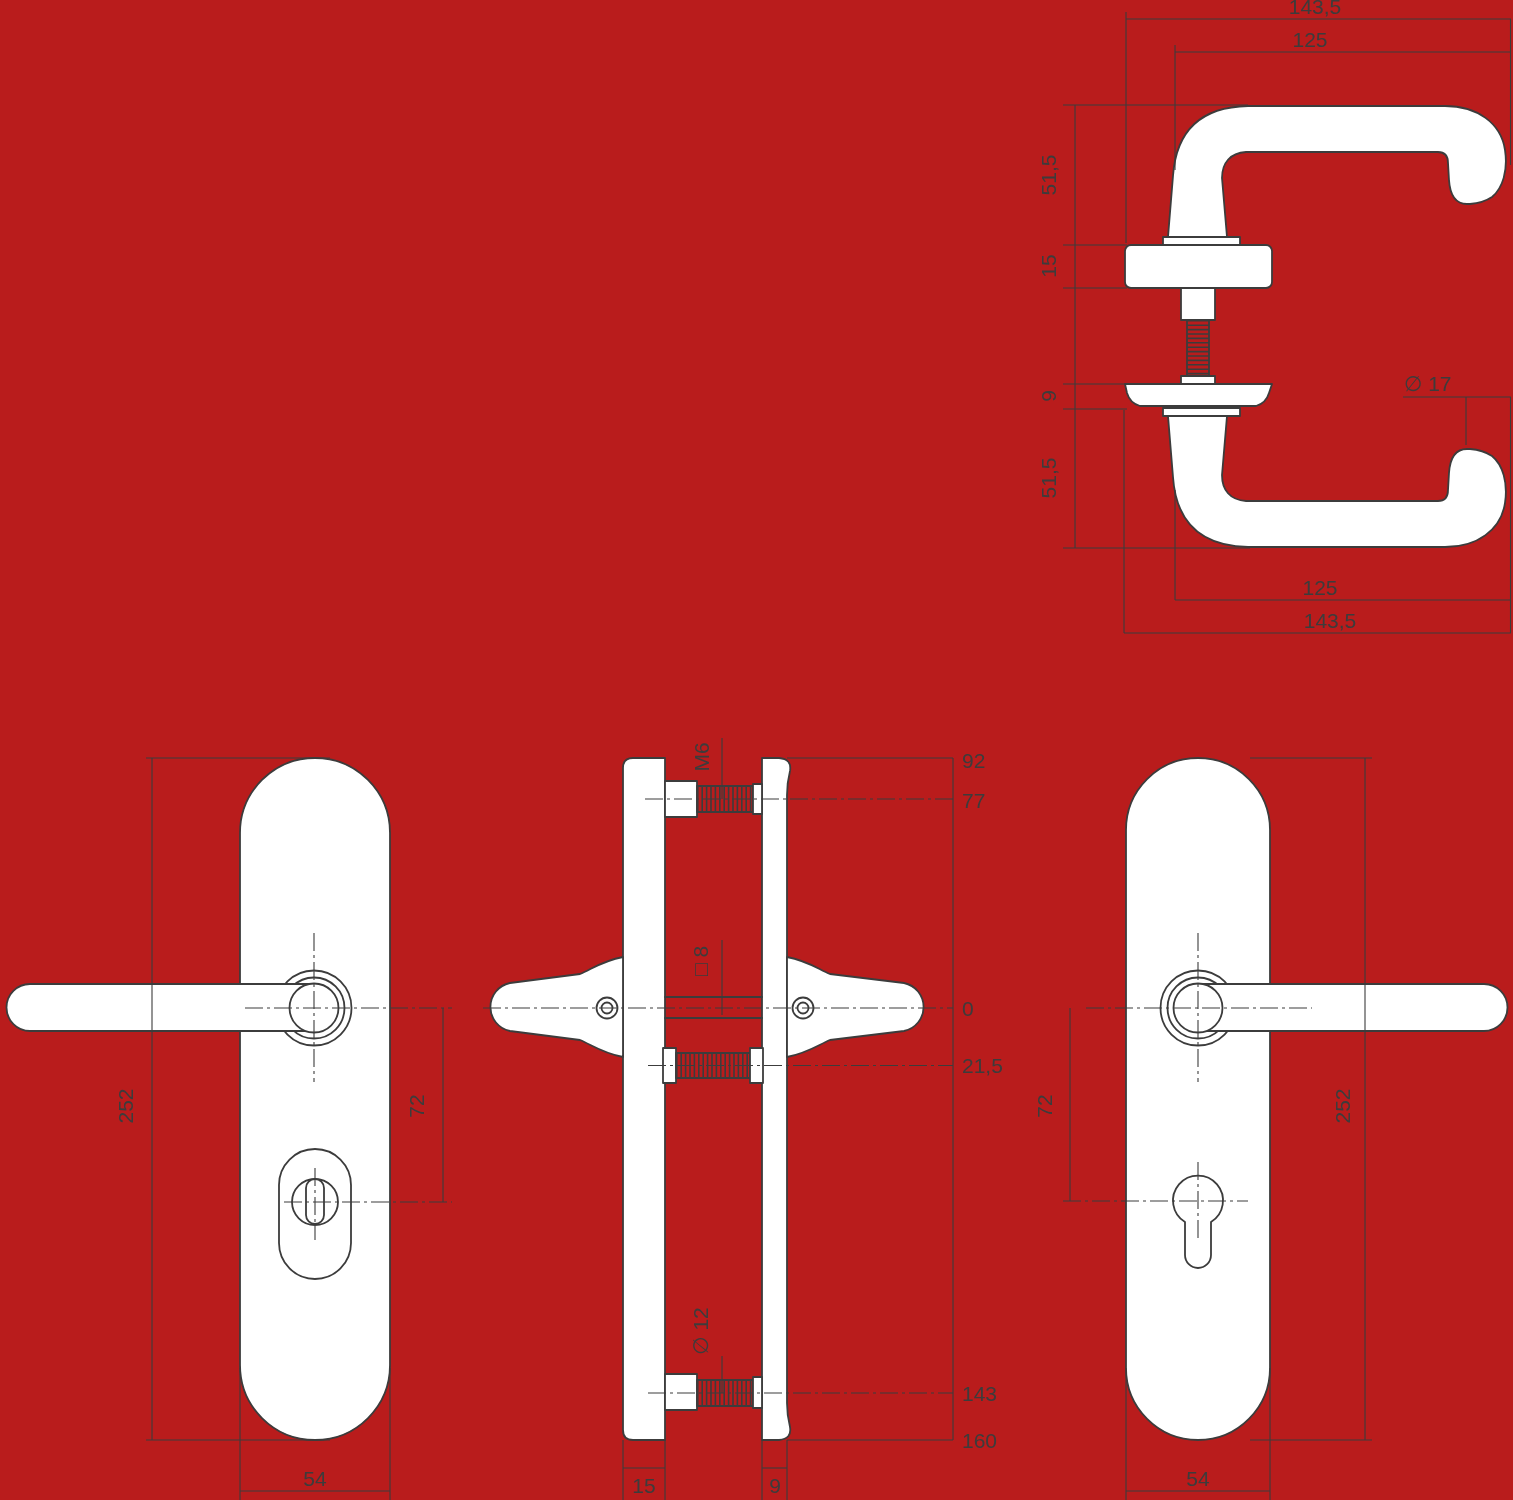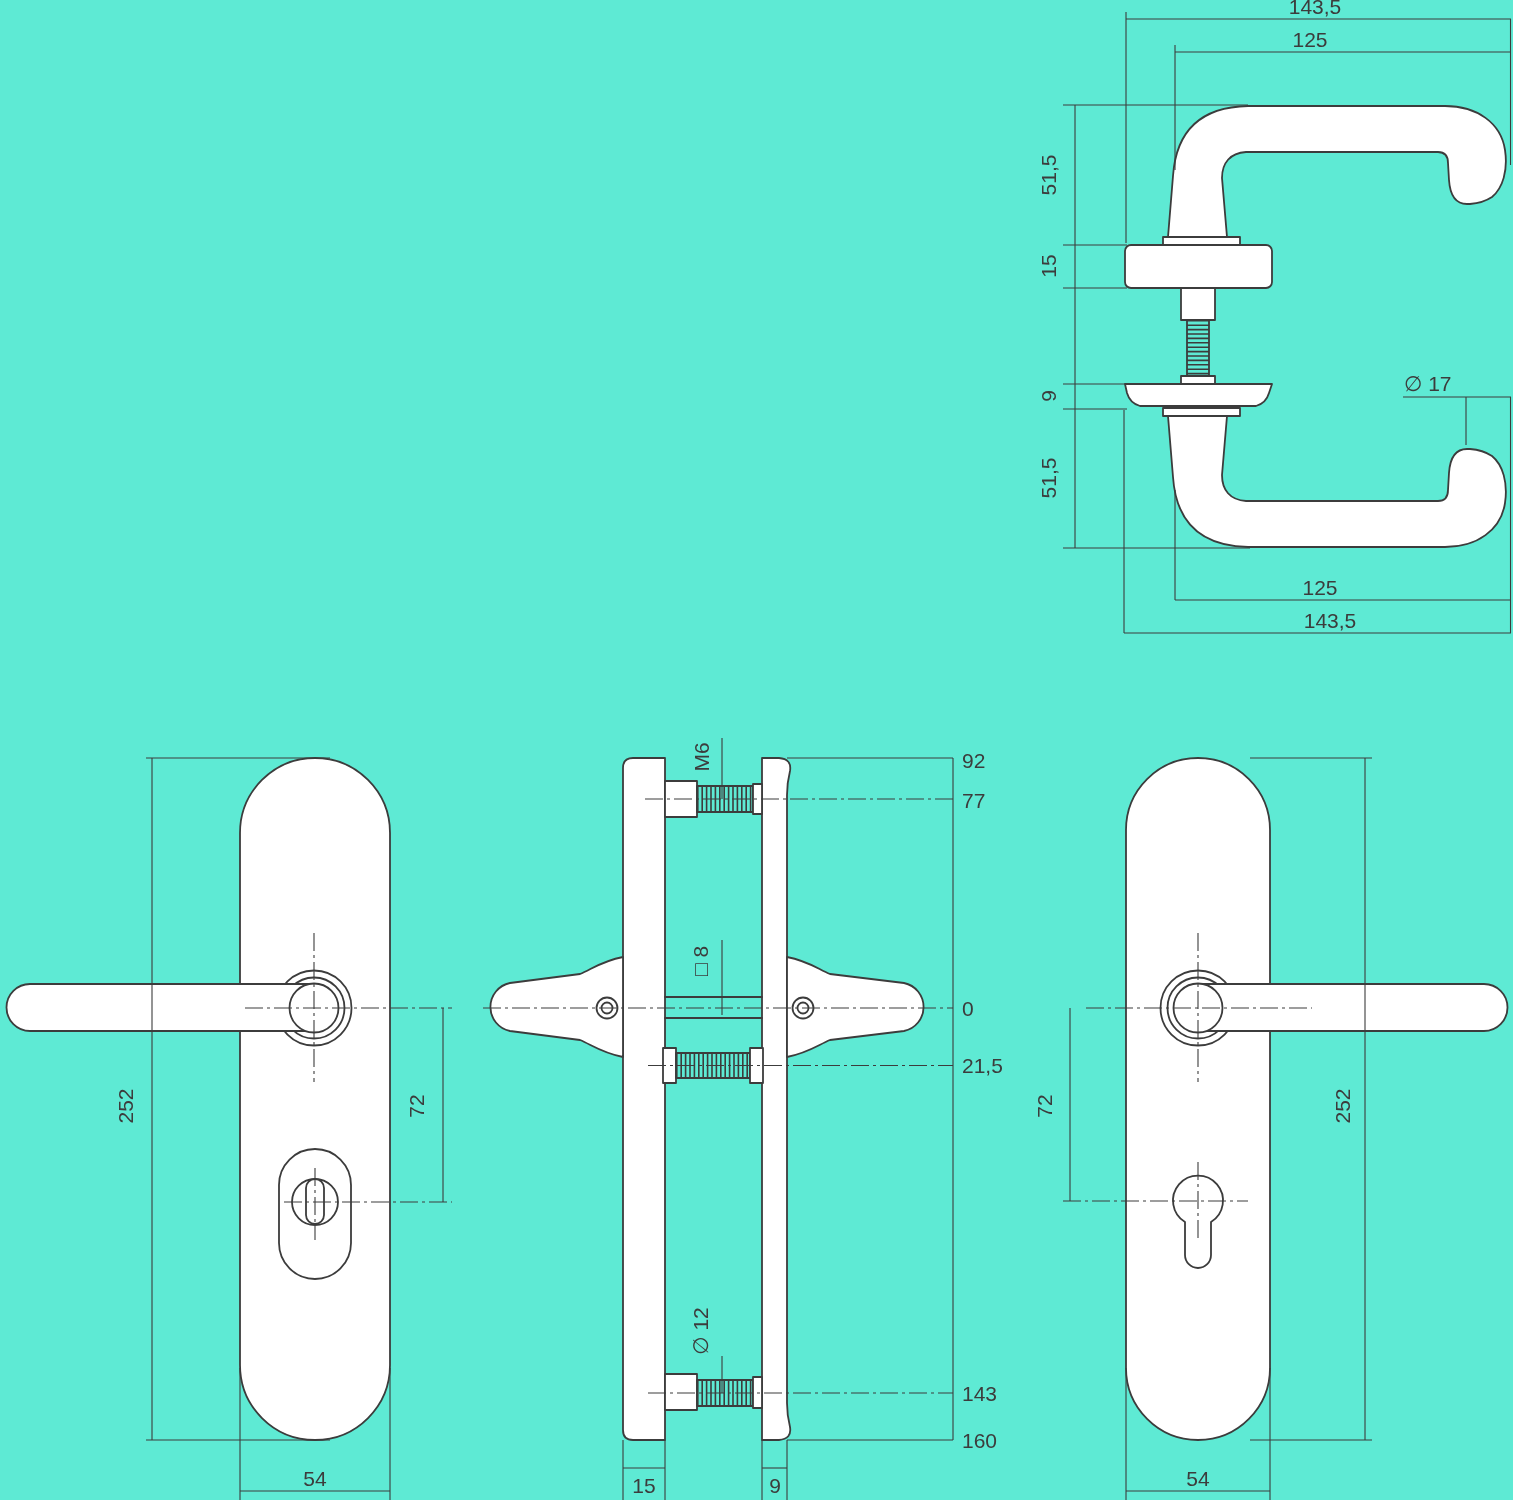"143,5" .stage { background: #5eead4 -> #b91c1c }
